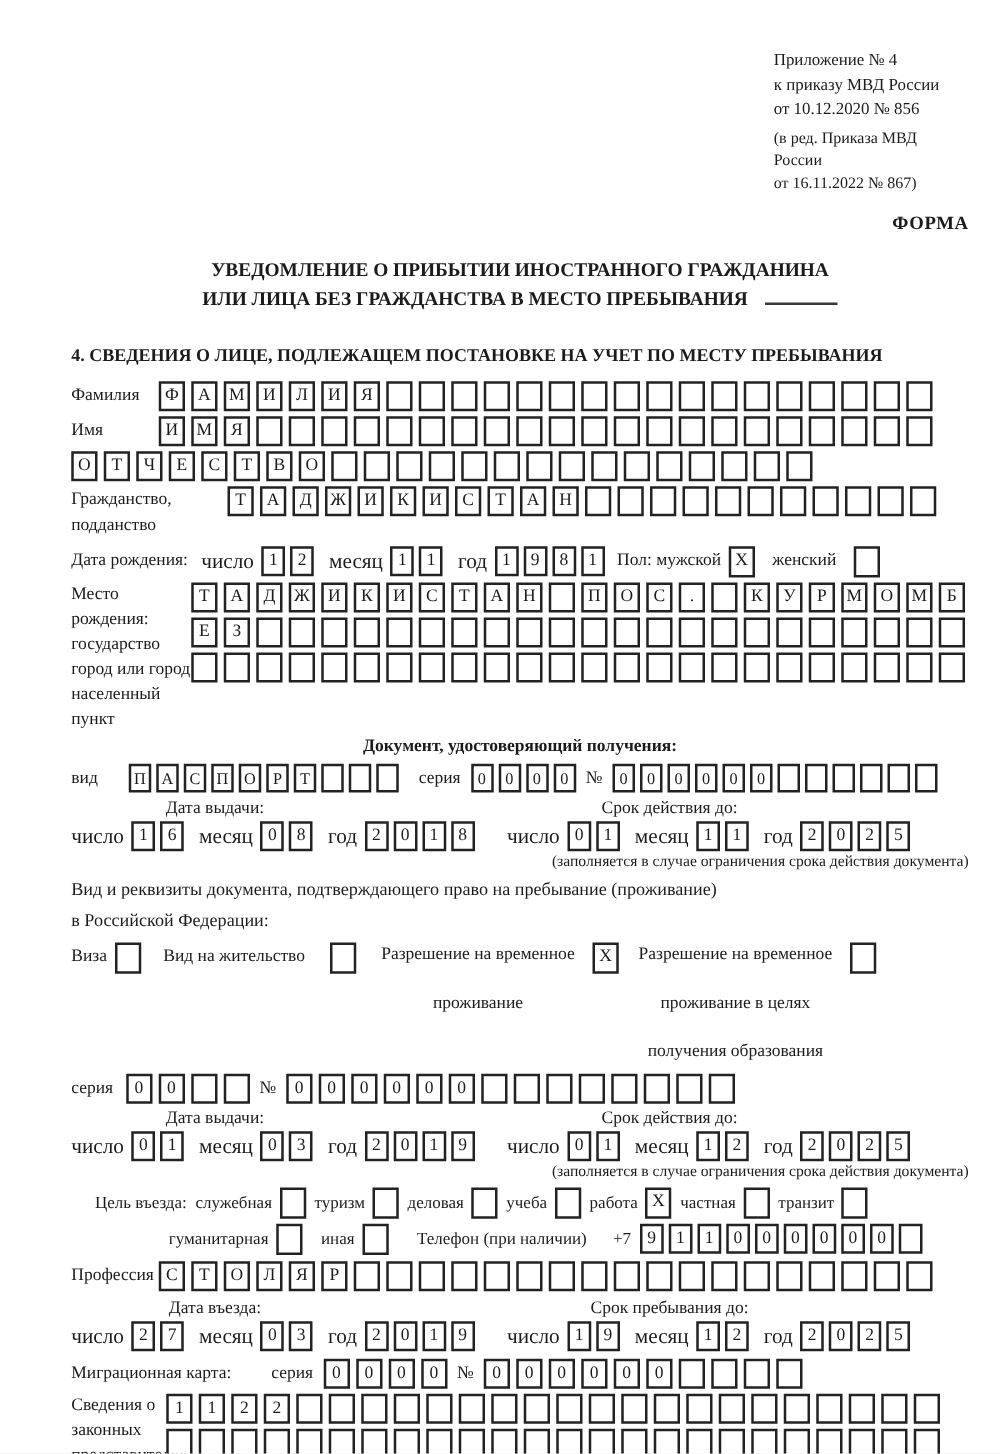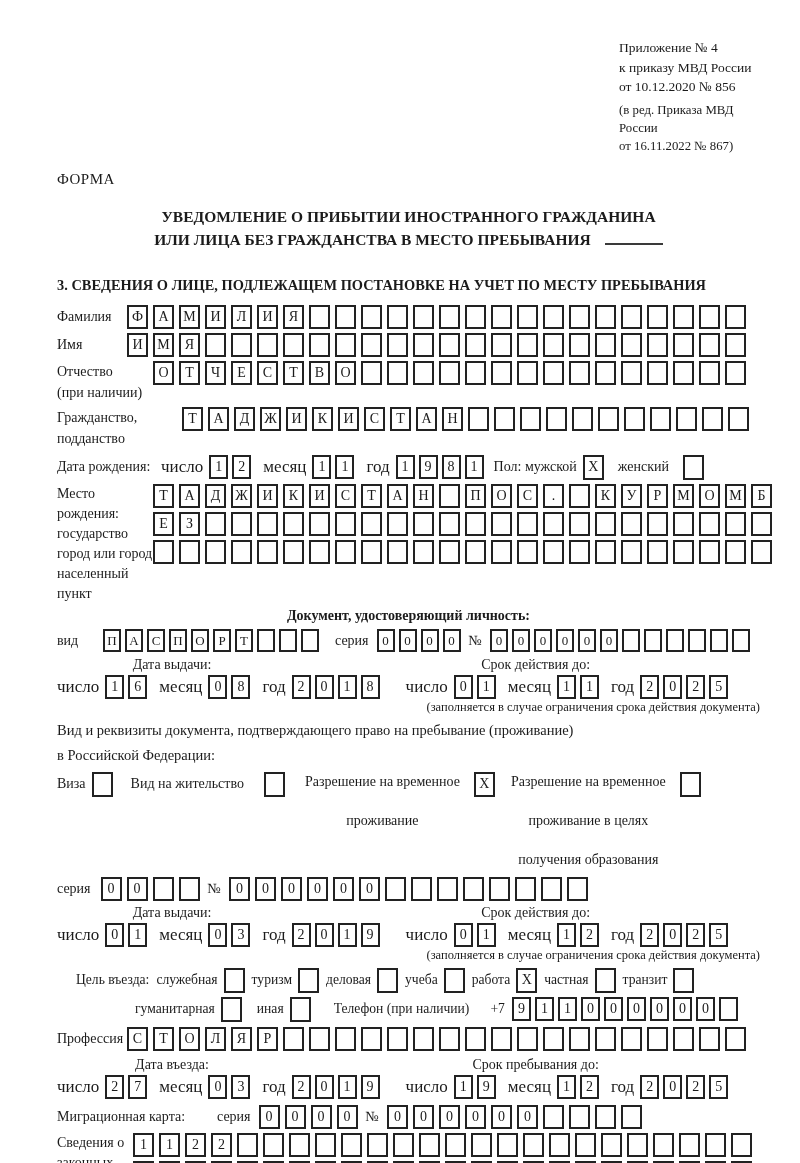"Приложение № 4" .page { padding: 38px 40px 0 57px -> 38px 25px 0 57px }
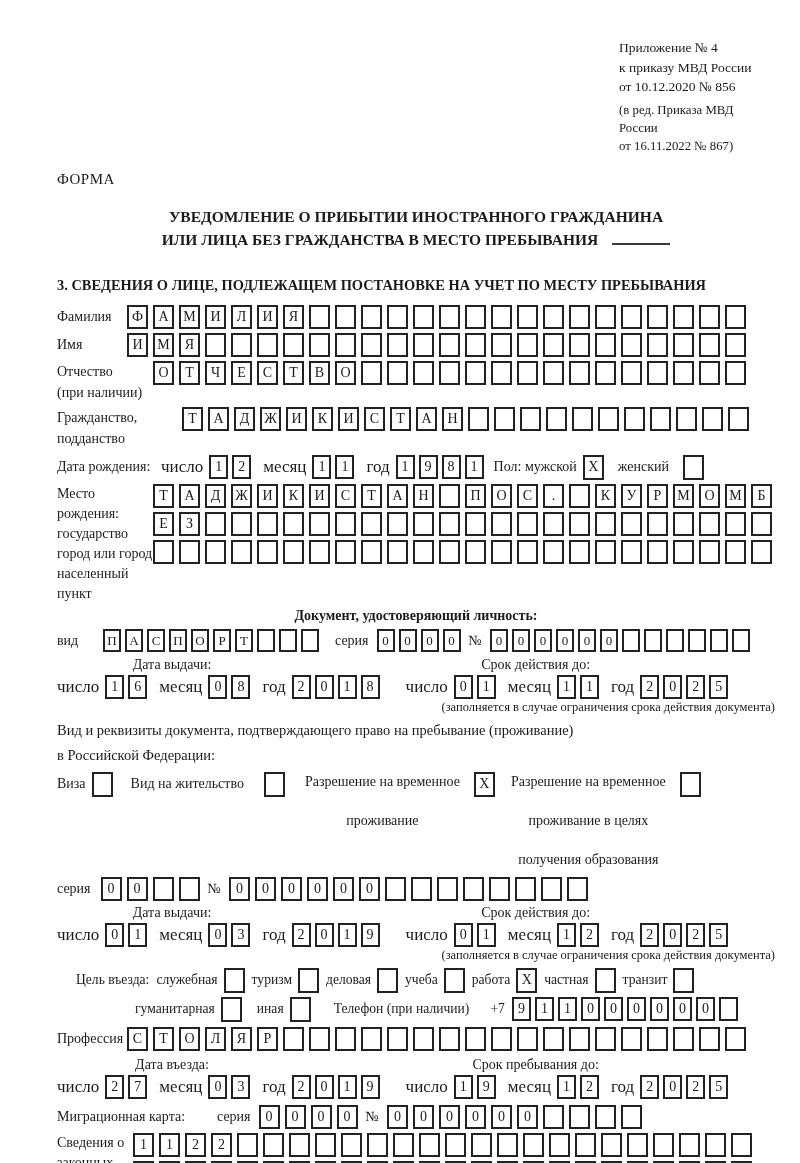"ФОРМА" .forma { font-weight: normal -> bold; text-align: left -> right }
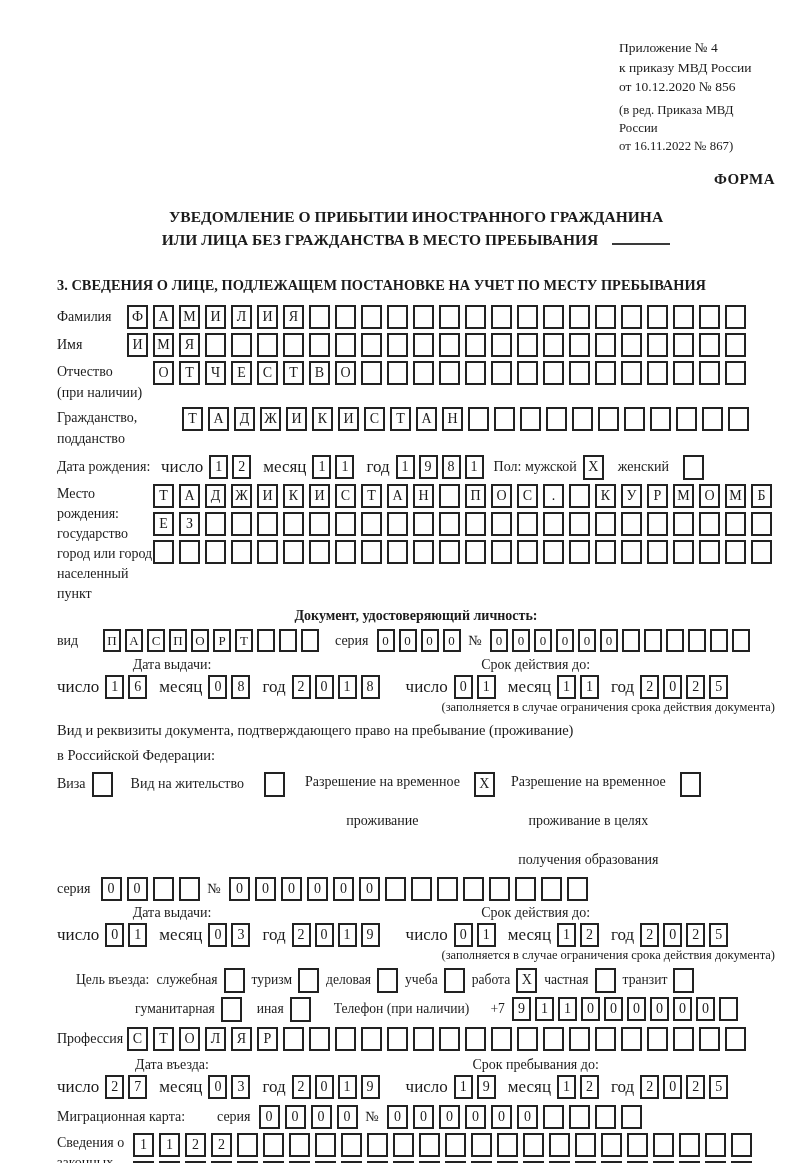"3. СВЕДЕНИЯ О ЛИЦЕ, ПОДЛЕЖАЩЕМ" div.section1 { text: 3 -> 4 }
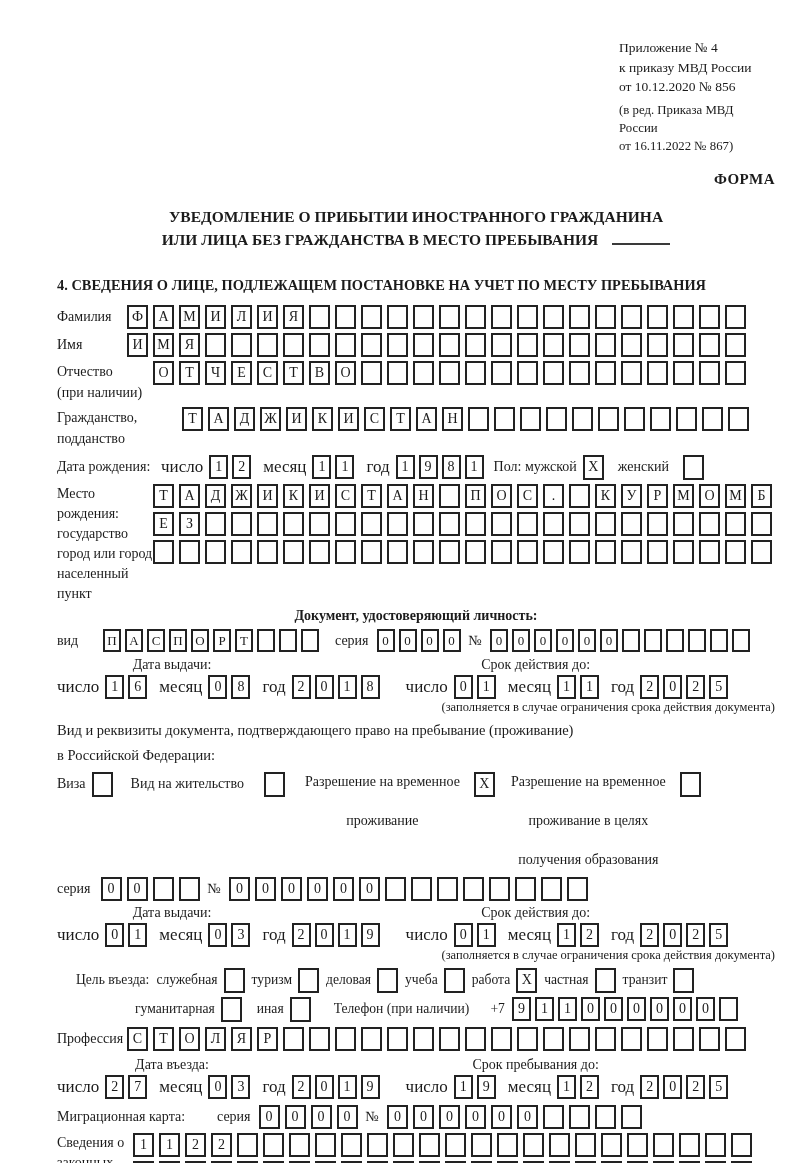"Отчество" span.lbl { html: <span> <span>Отчество</span> <span>(при наличии)</span> </span> -> none }
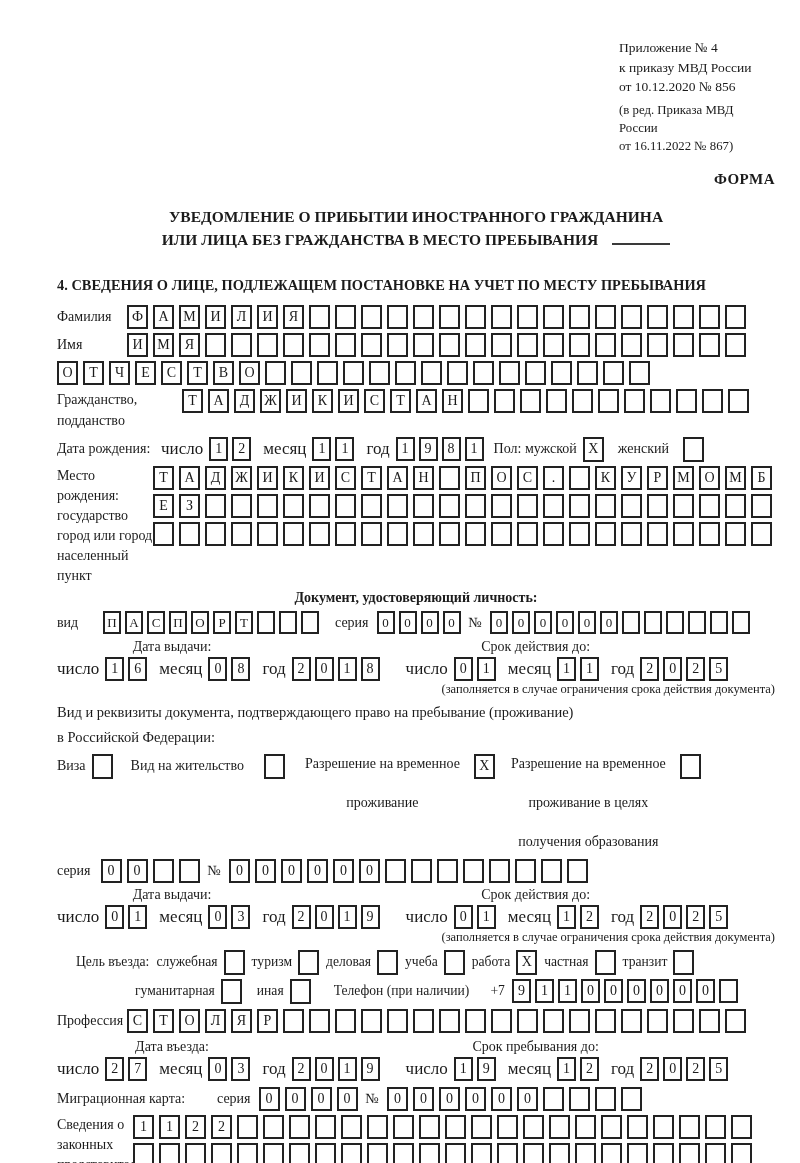"Документ, удостоверяющий личность:" div.center-bold { text: личность -> получения }
